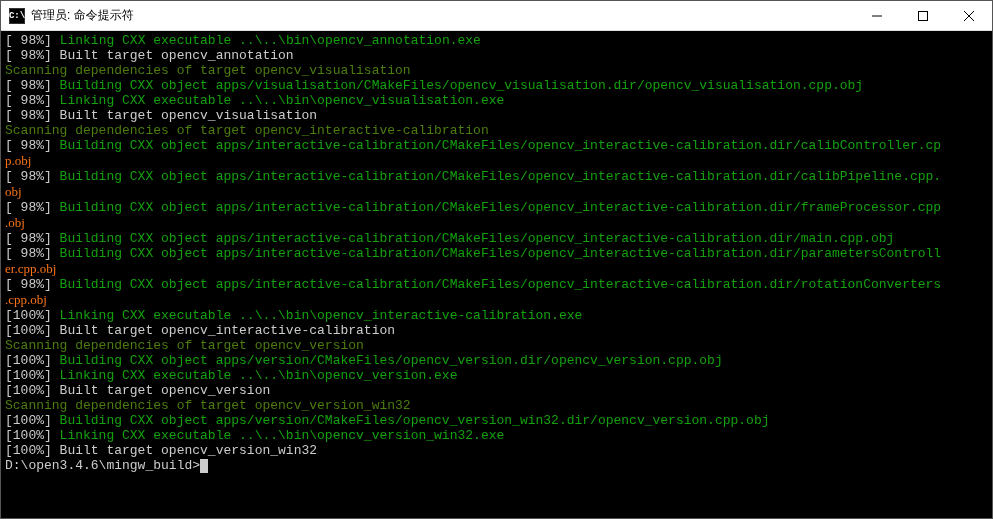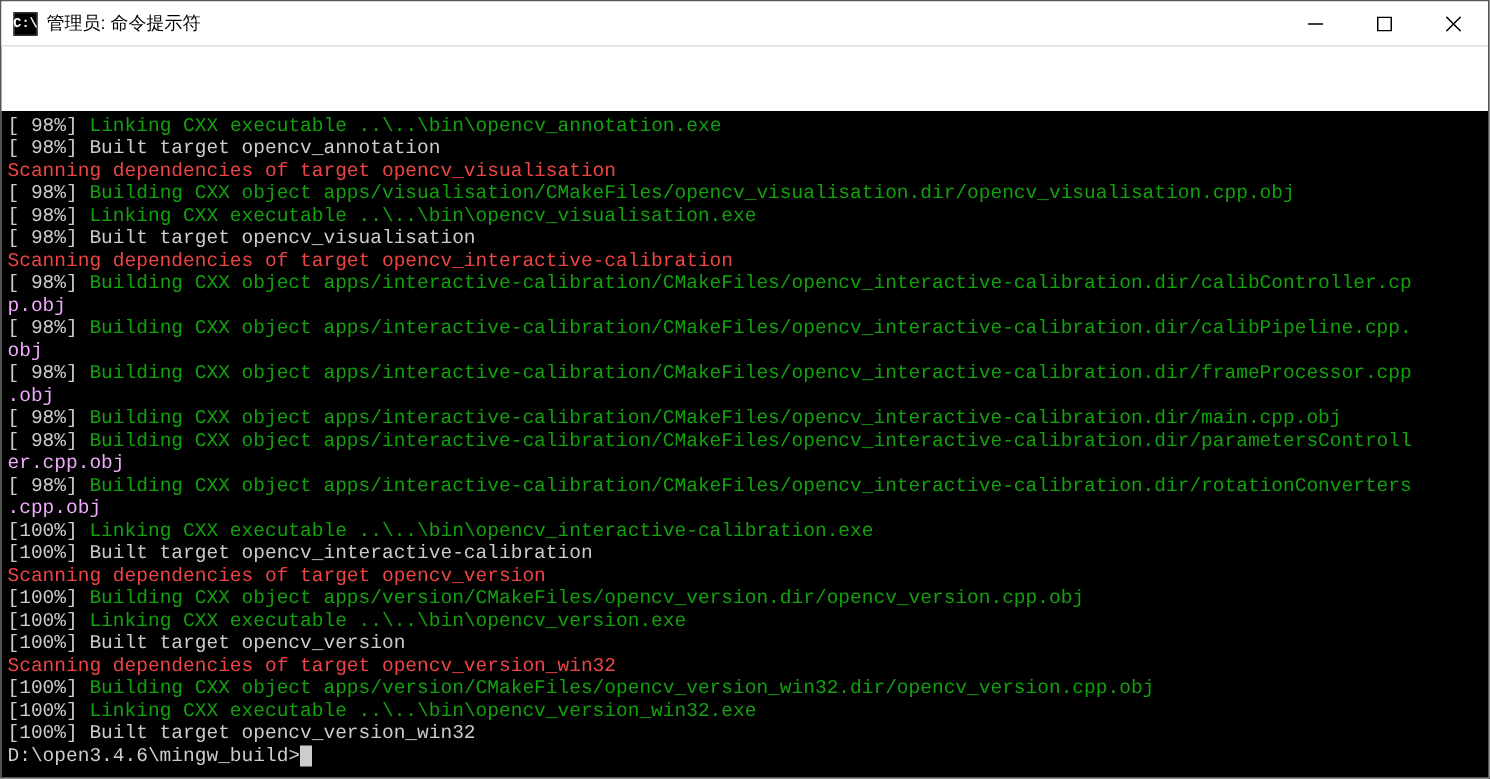"[ 98%] Linking CXX executable" .terminal { margin-top: 43px -> none }
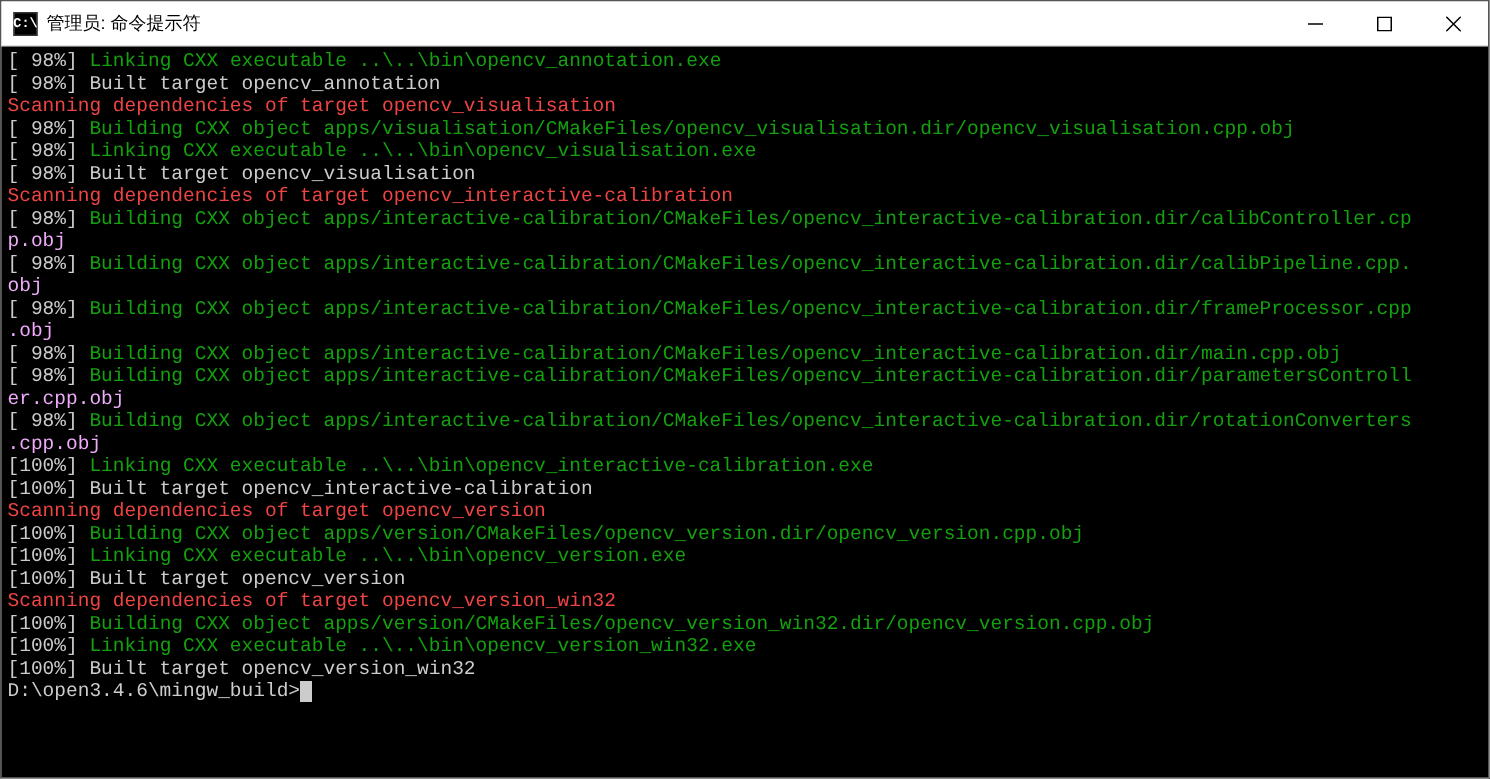"Scanning dependencies of target" .magenta { color: #ef4444 -> #4d7c0f }
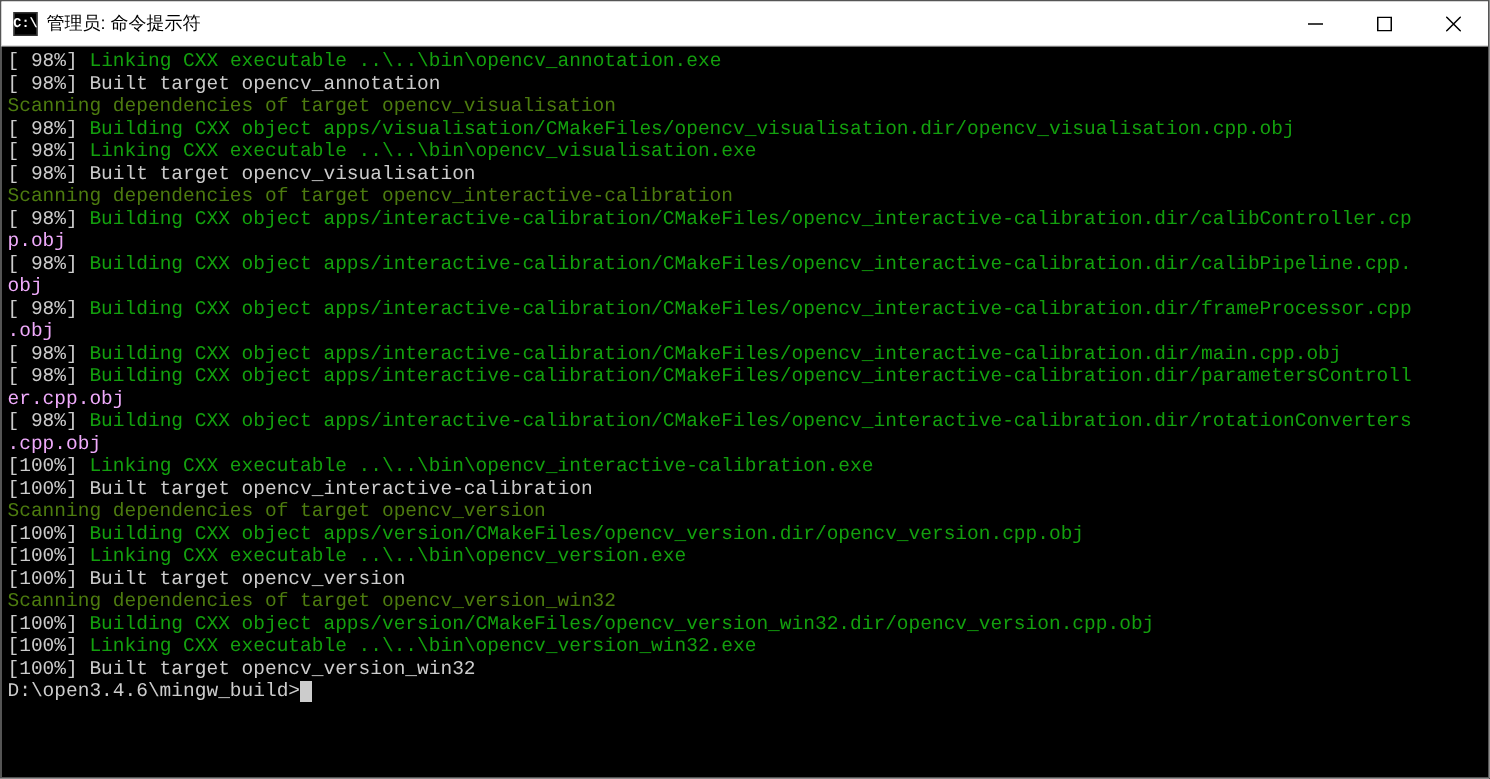"p.obj" .olive { color: #f0abfc -> #f97316; font-family: none -> Liberation Serif, serif }
